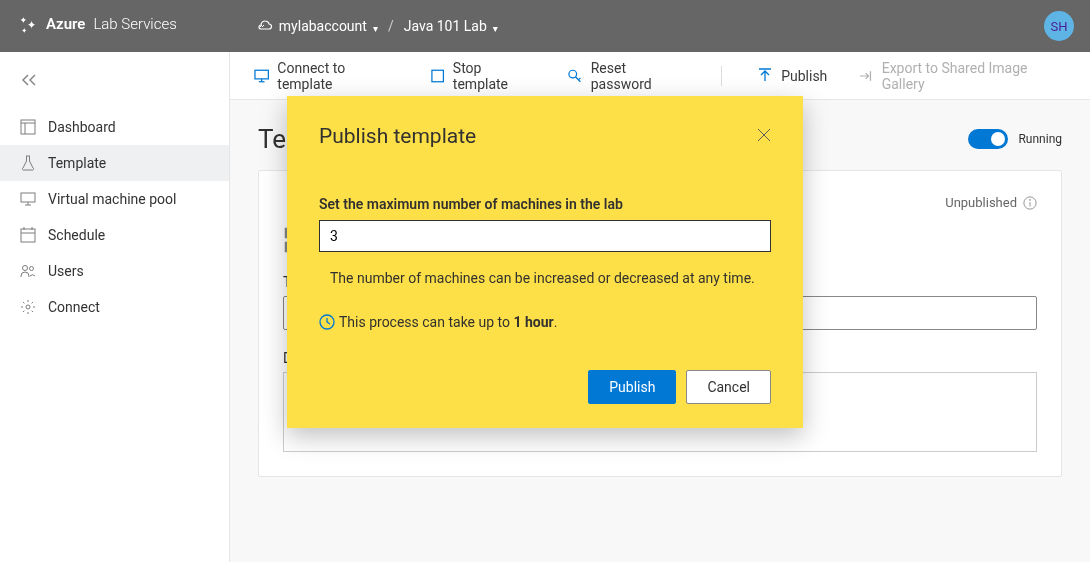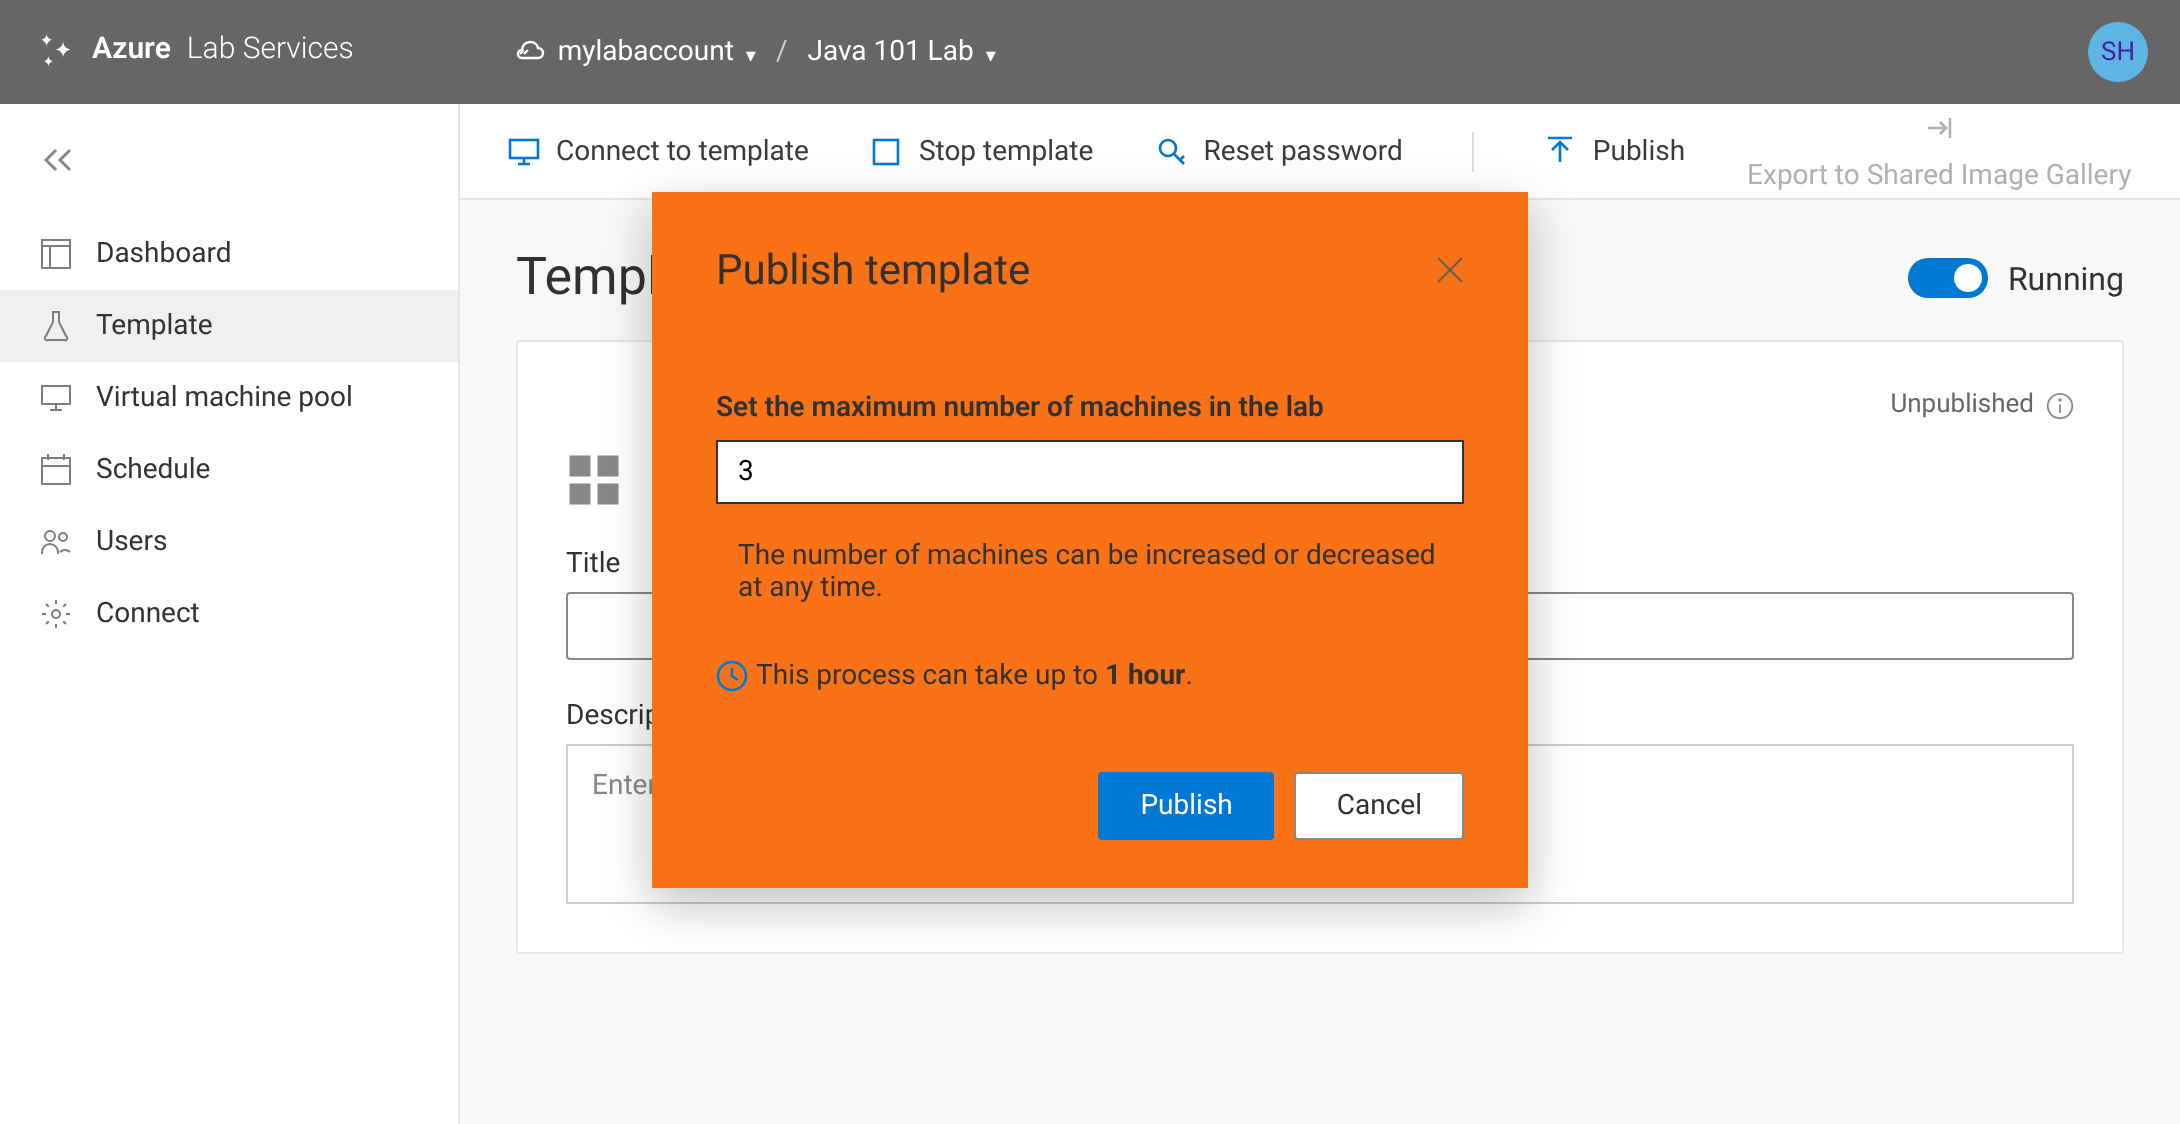"Export to Shared Image Gallery" .tool-btn.disabled { flex-direction: column -> none }
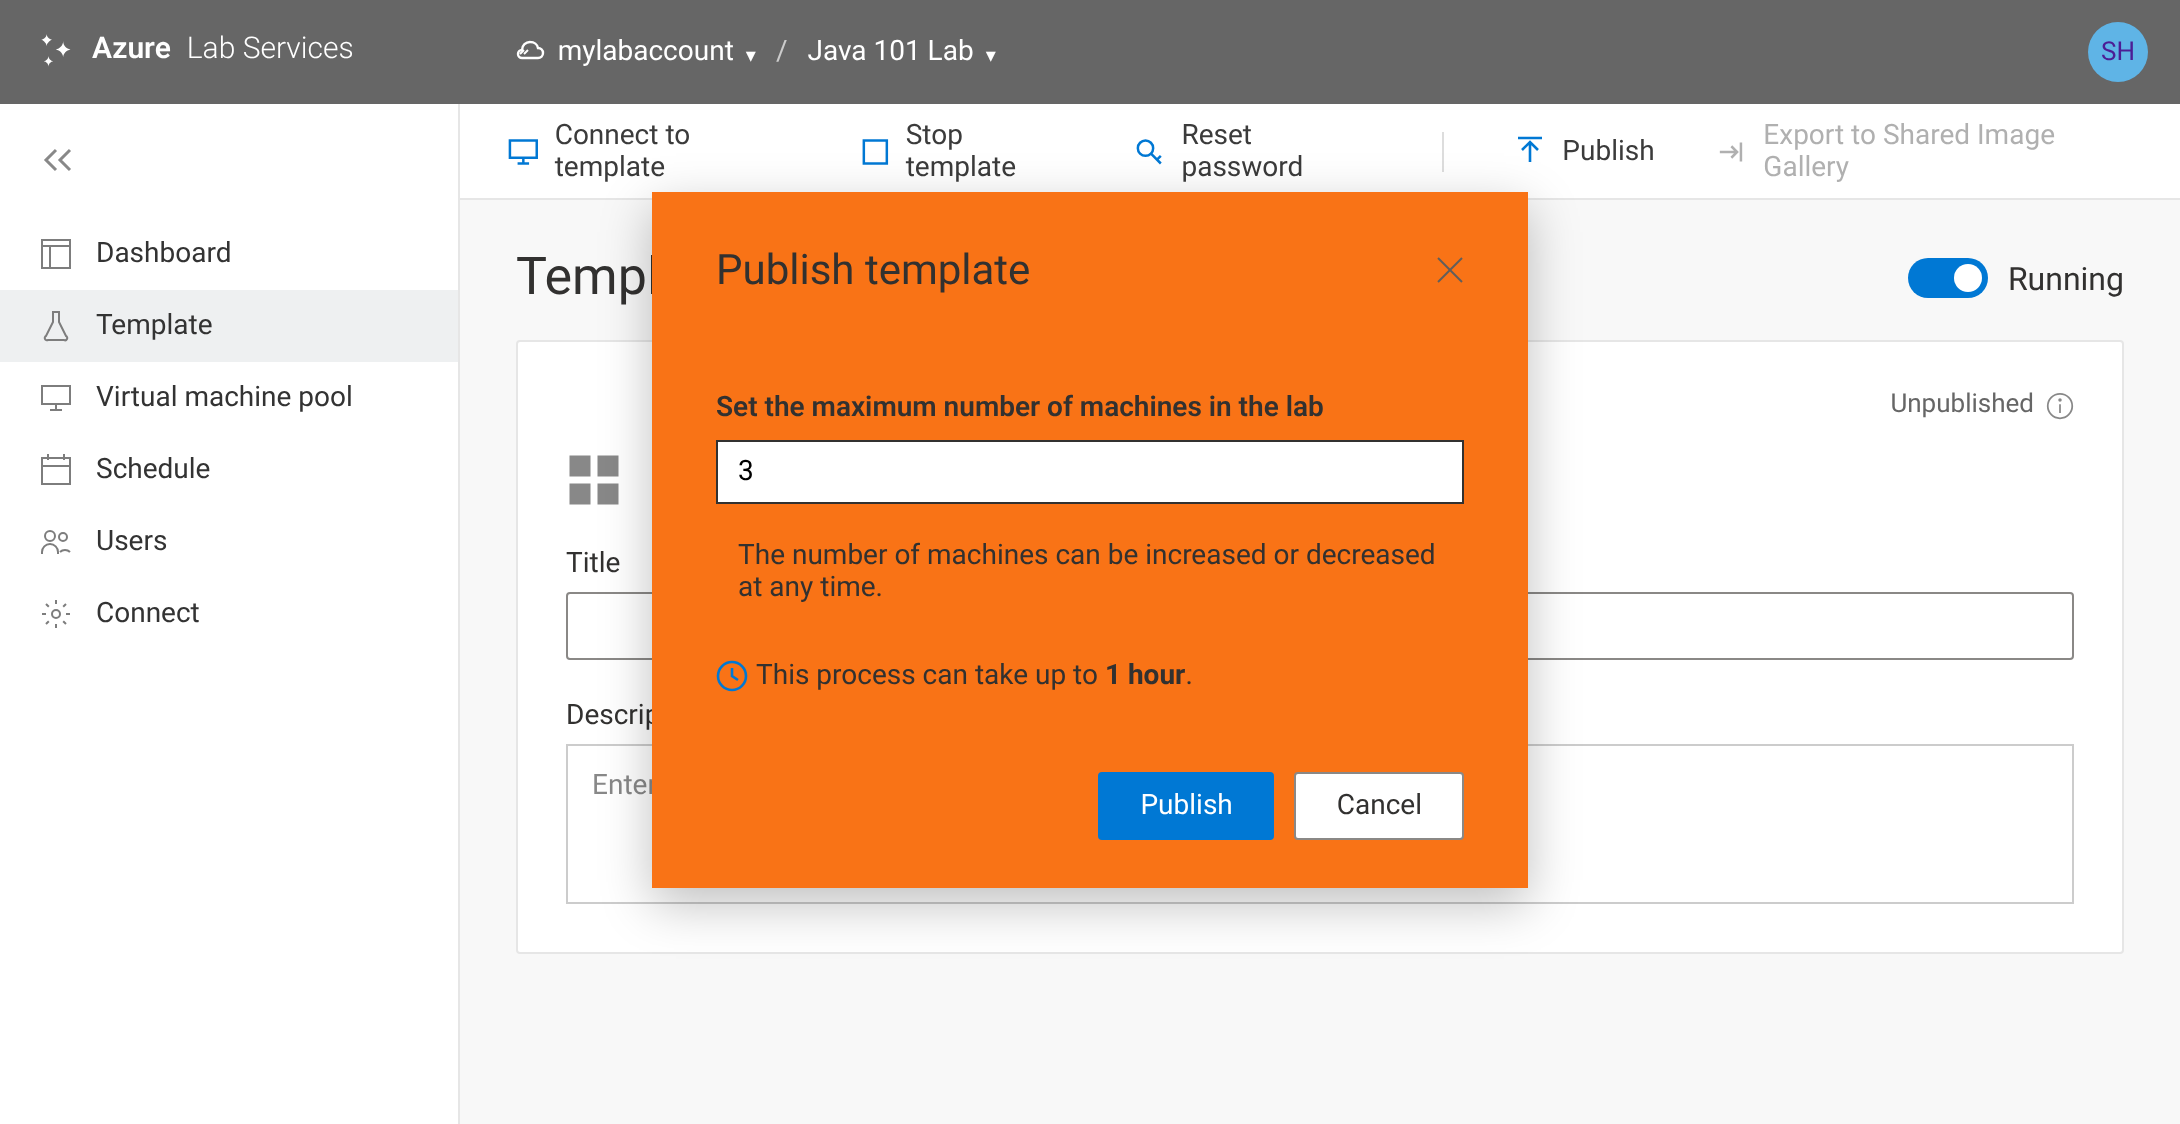"Publish template" .modal { background: #f97316 -> #fde047; width: 438px -> 516px }
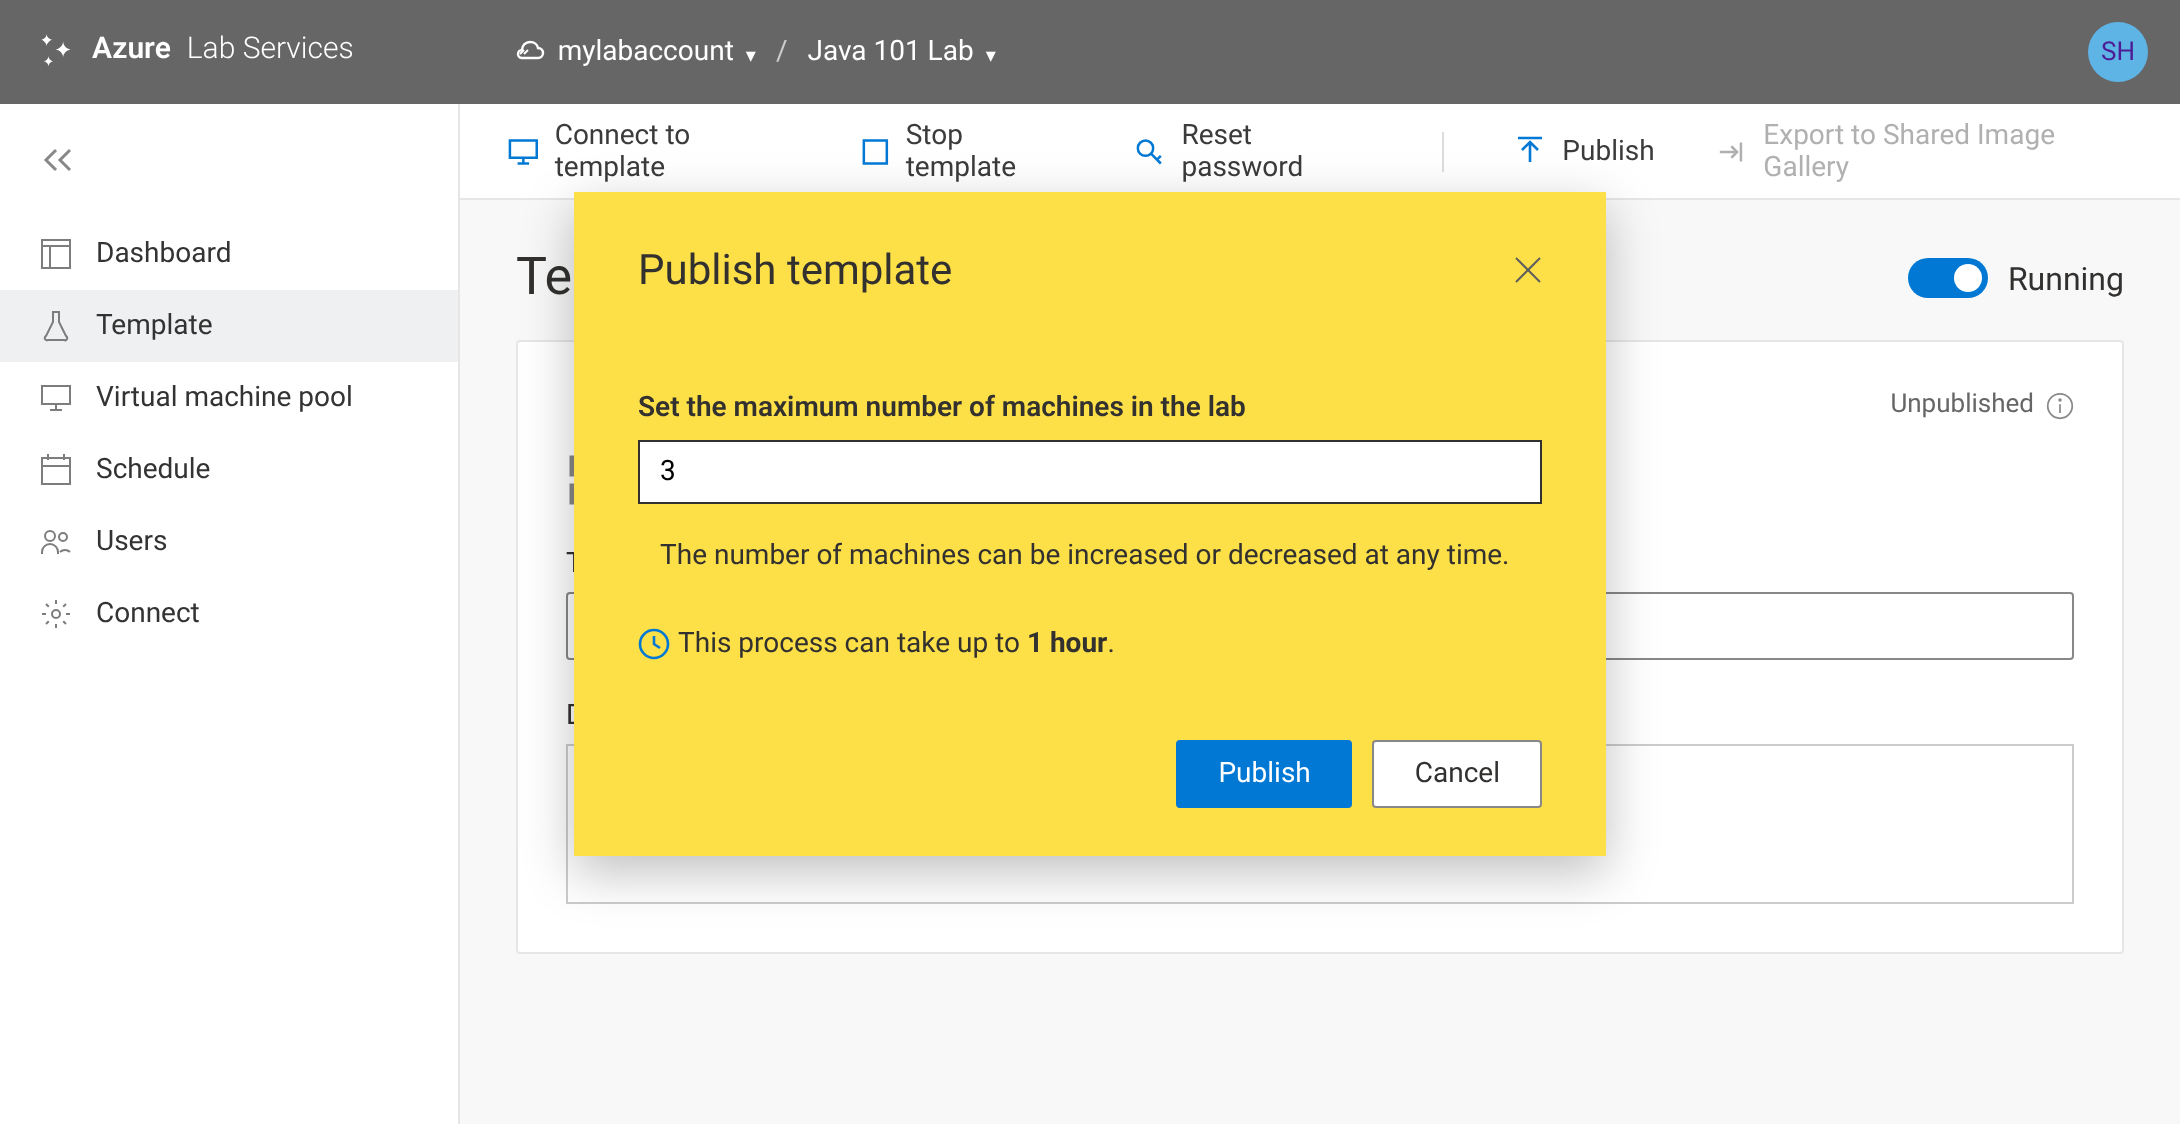"Running" .status-label { font-size: 16px -> 12px }
